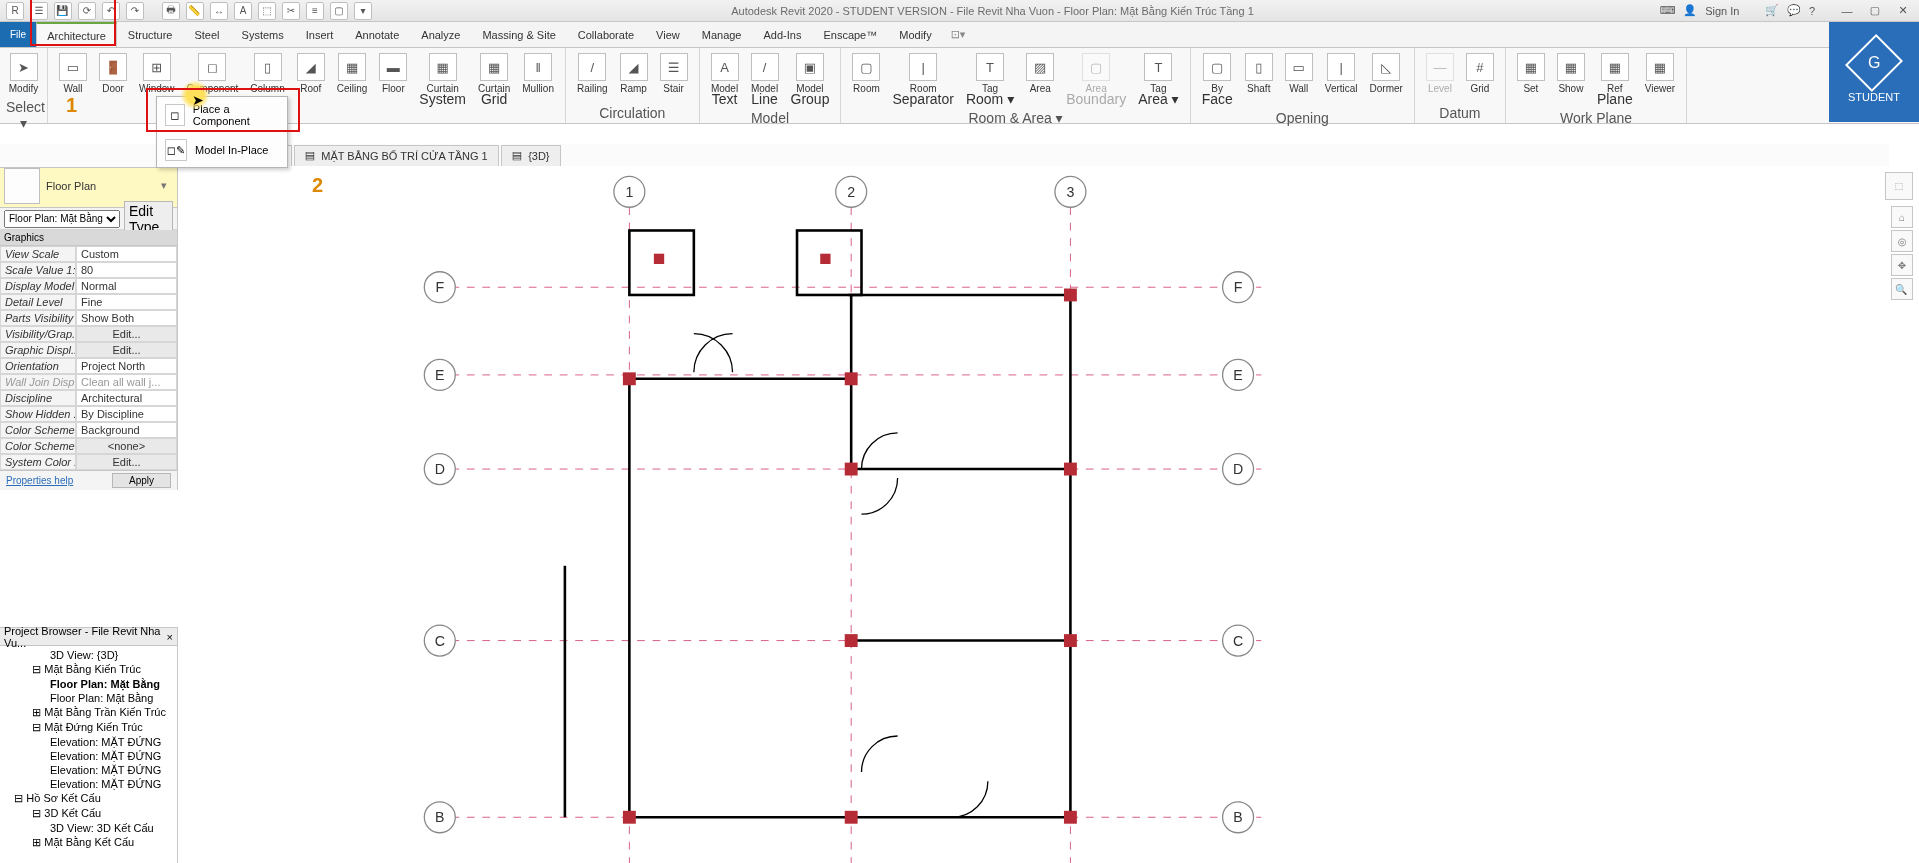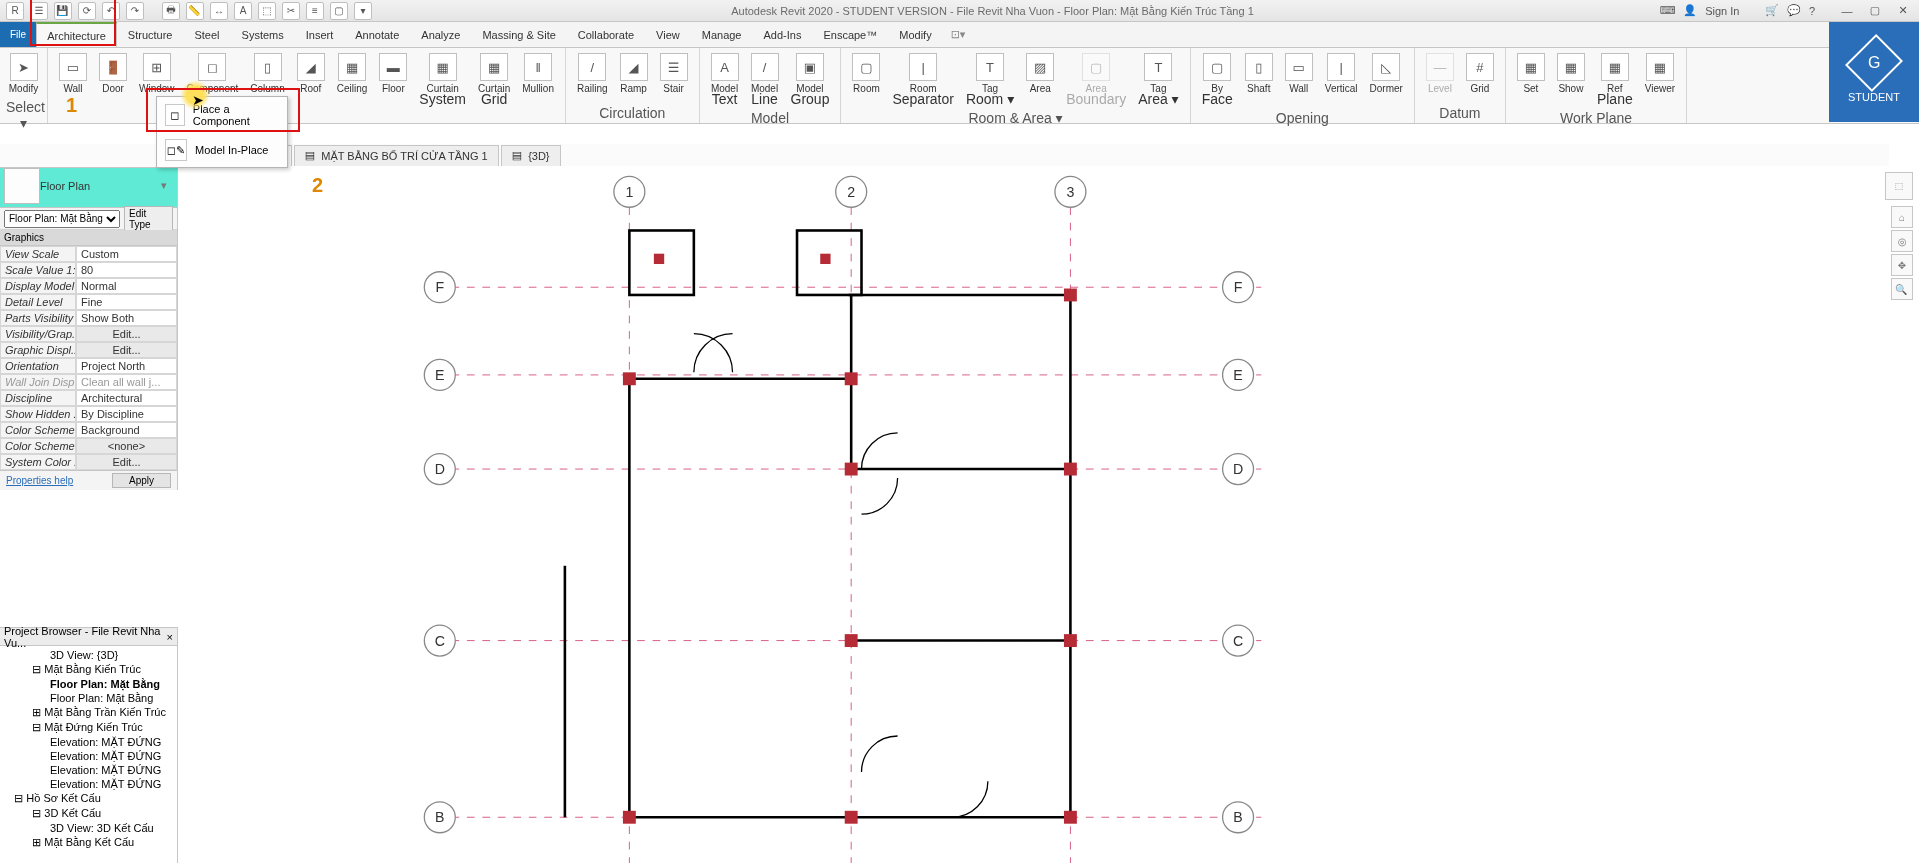"Floor Plan" .type-selector { background: #5eead4 -> #fef9c3; gap: 0 -> 6px }
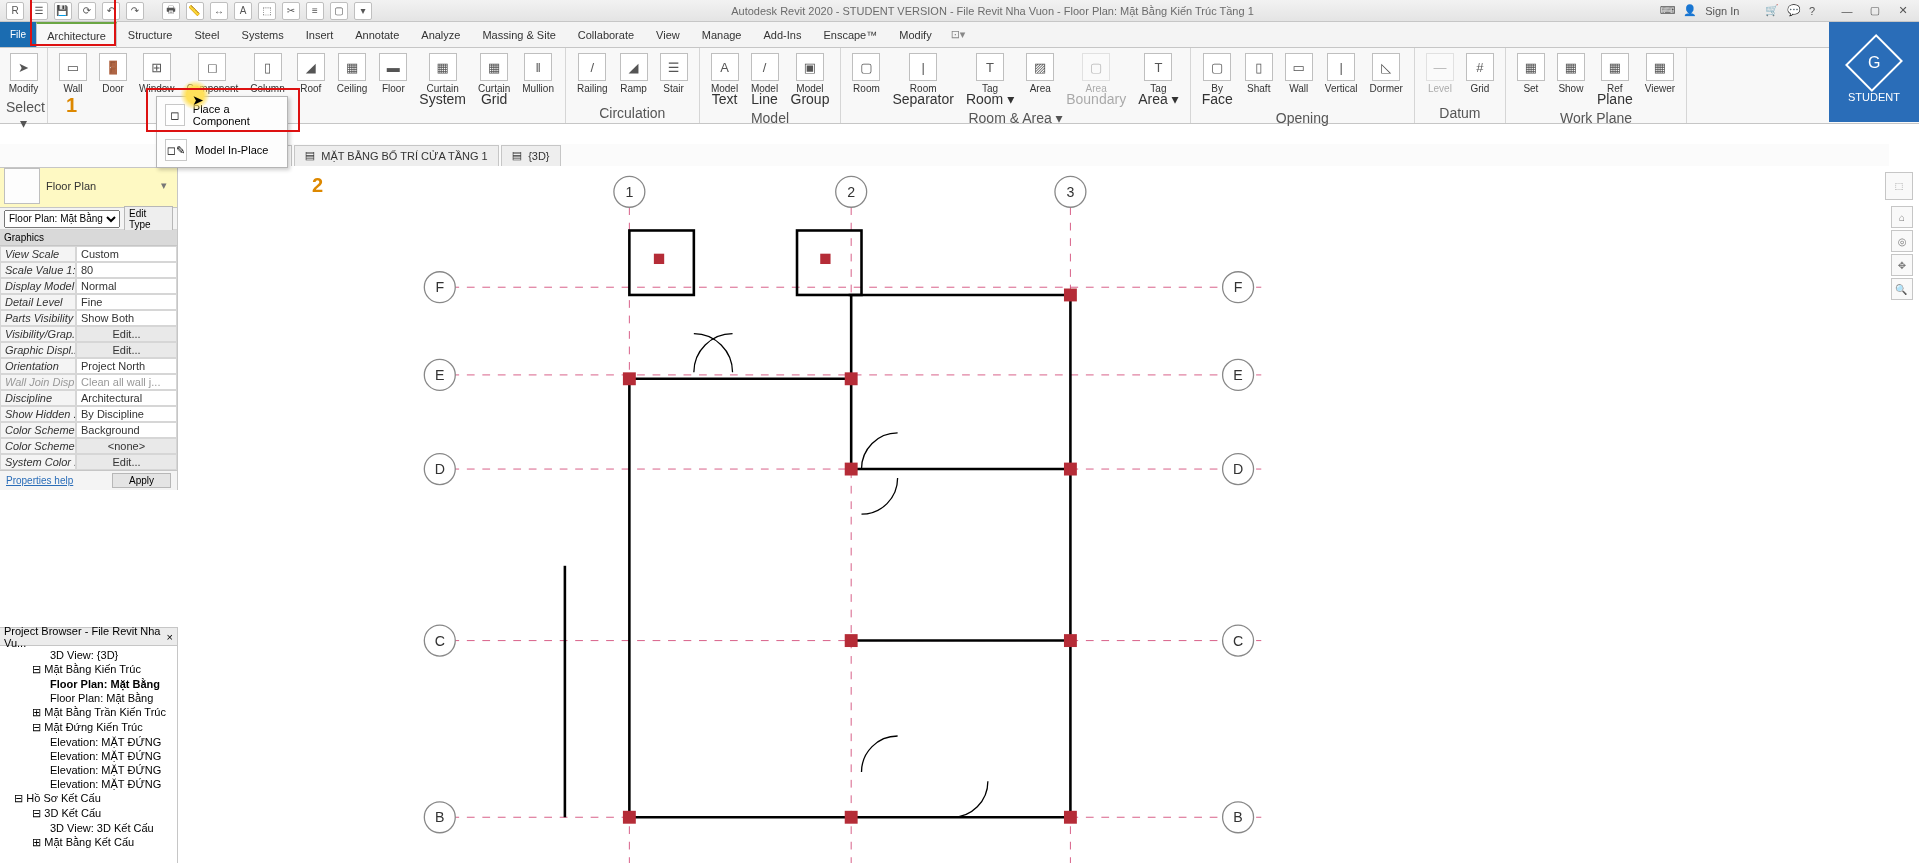"Edit Type" .edit-type { font-size: 10px -> 14px }
